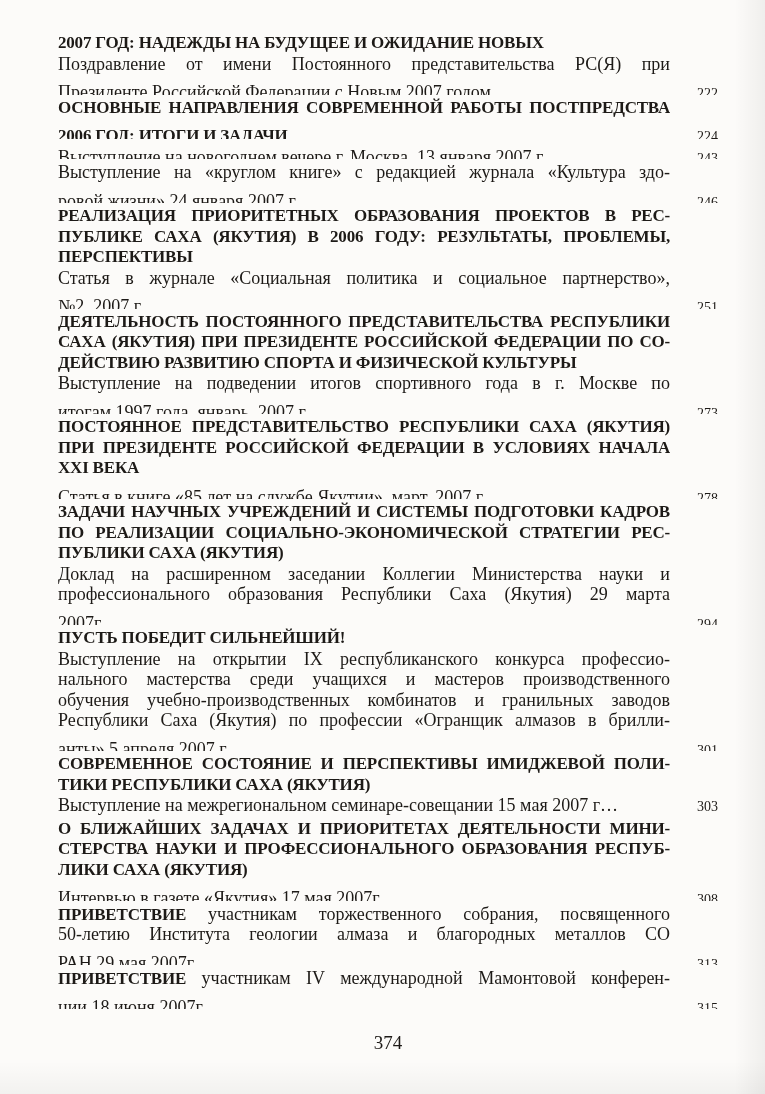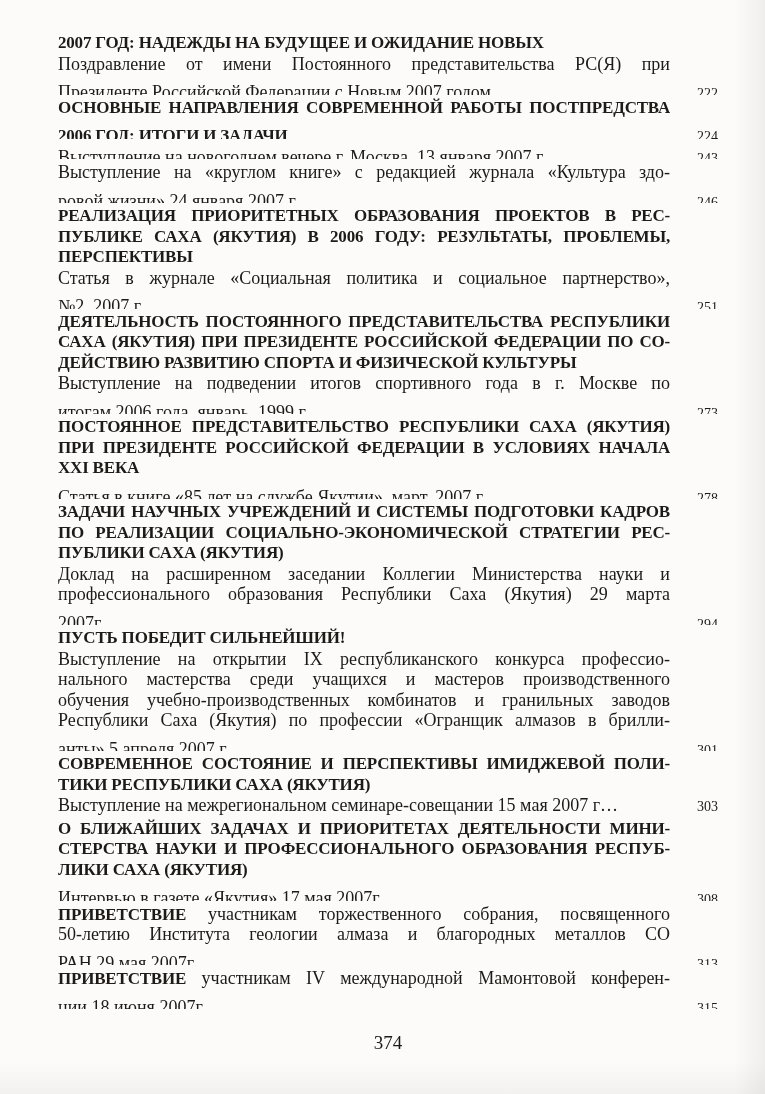"итогам 2006 года, январь, 1999" span.seg-i { text: 2006 года, январь, 1999 -> 1997 года, январь, 2007 }
